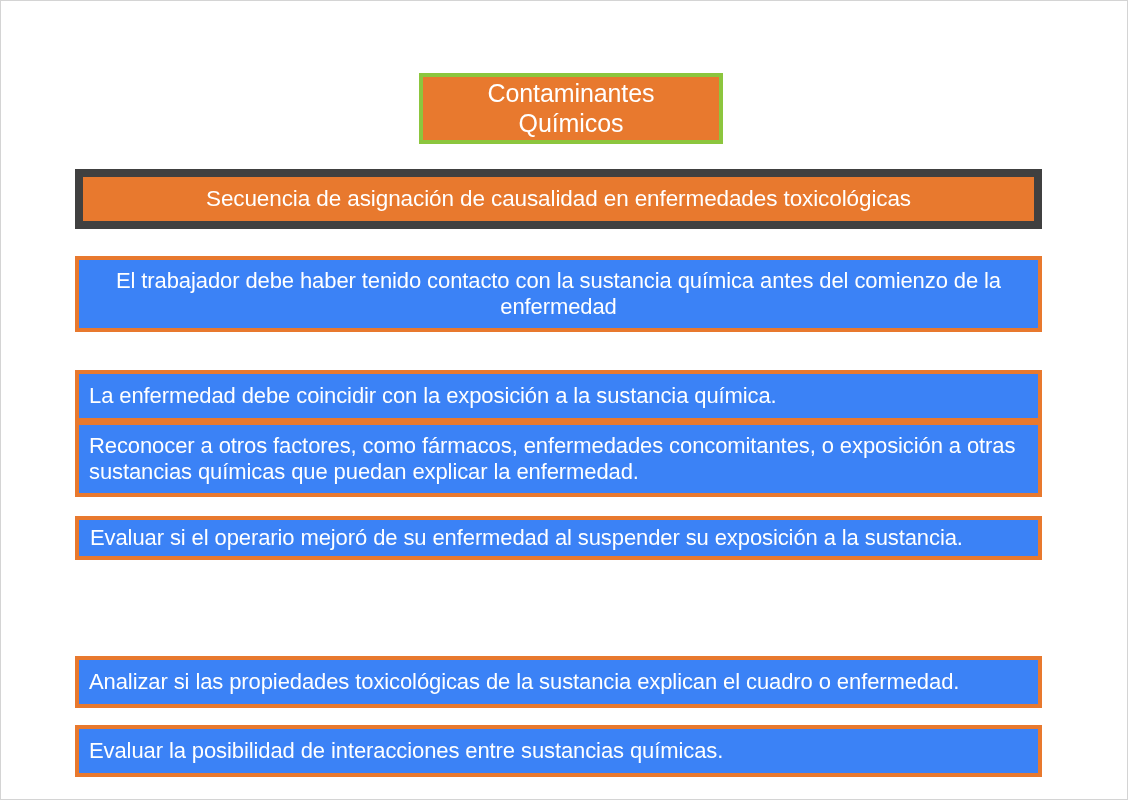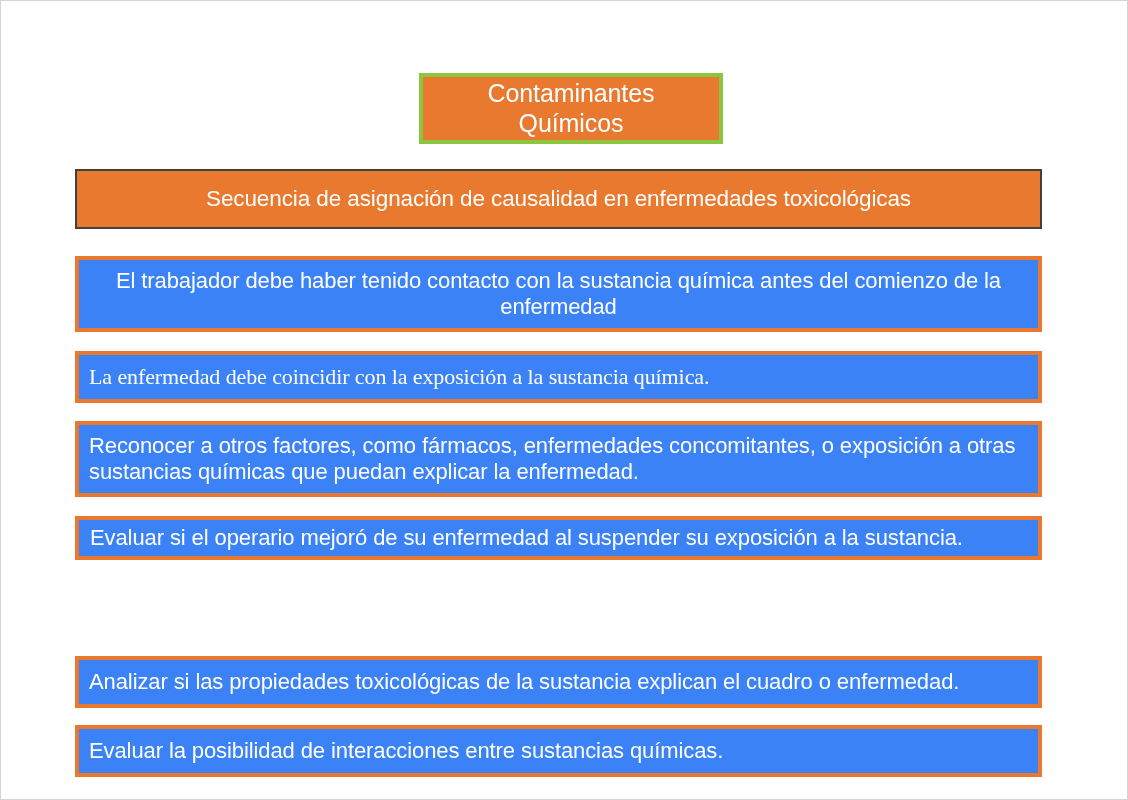"Secuencia de asignación de causalidad" .node-header { border: 2px solid #404040 -> 8px solid #404040 }
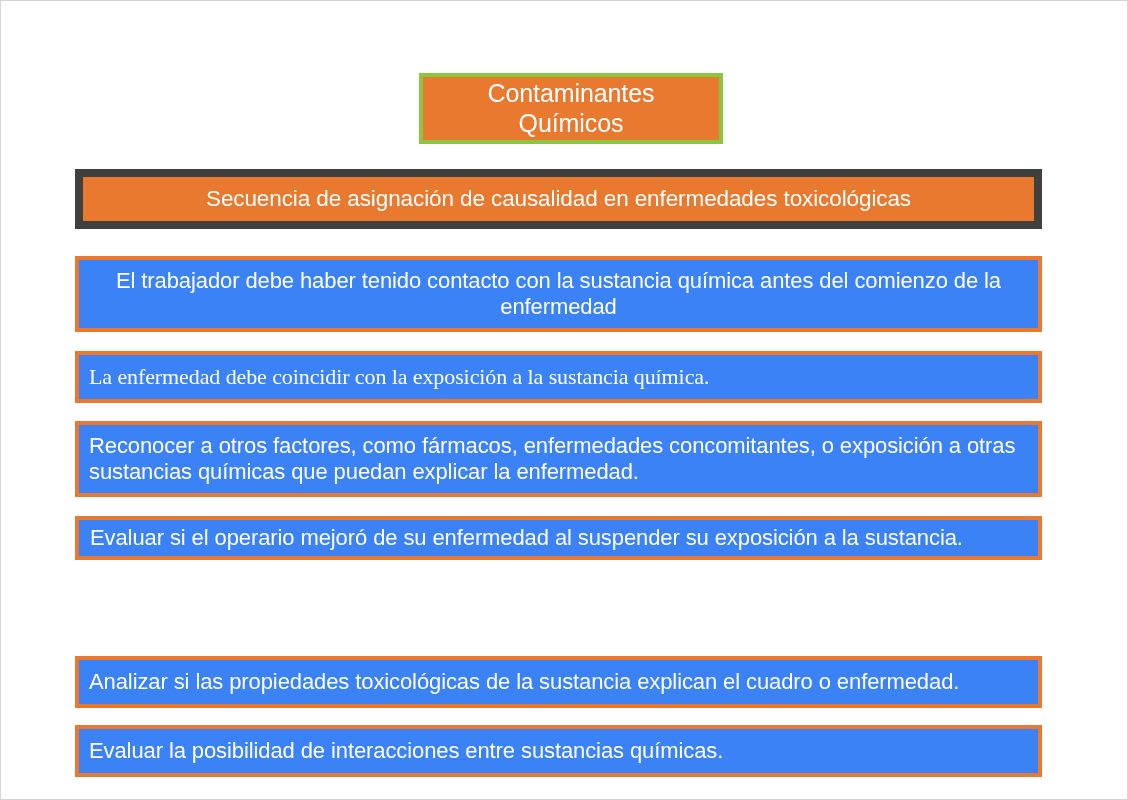"La enfermedad debe coincidir con" .node-step-1 { font-family: Liberation Serif, serif -> none; top: 350px -> 369px }
